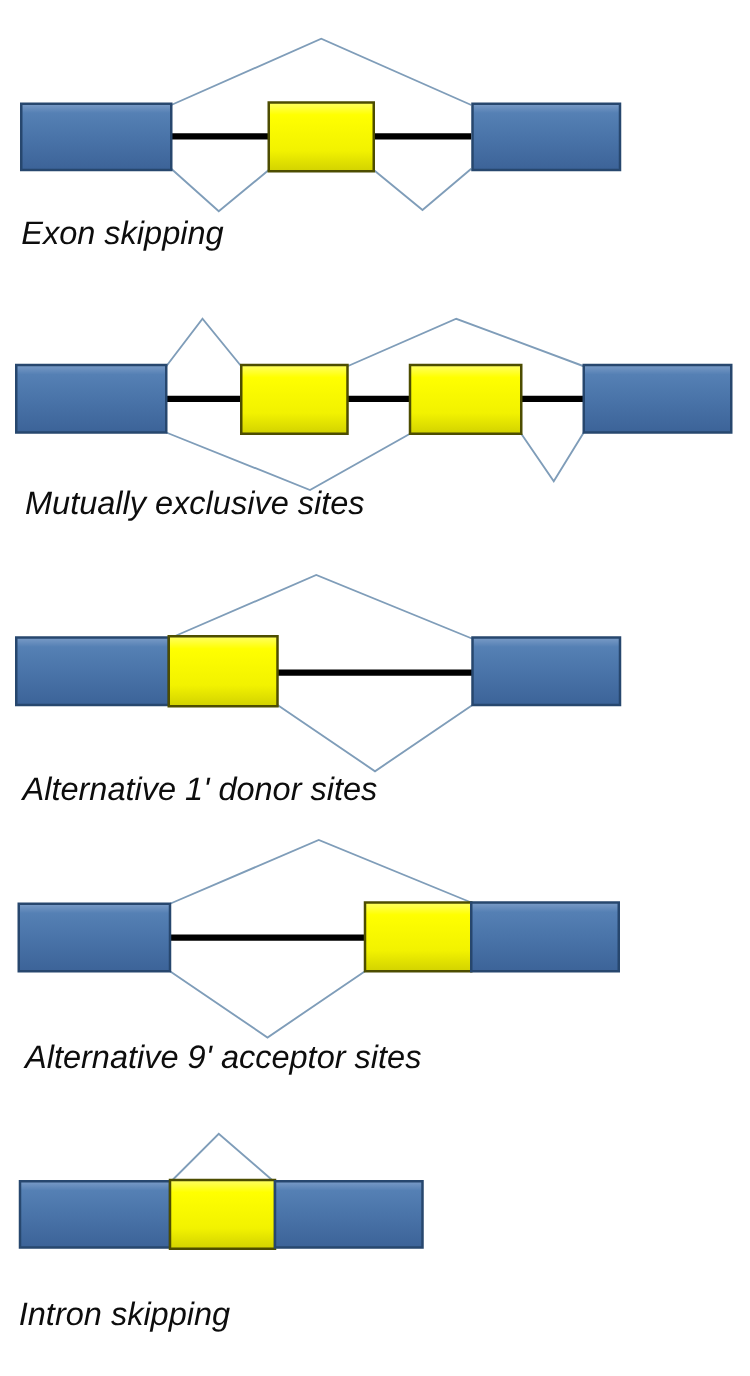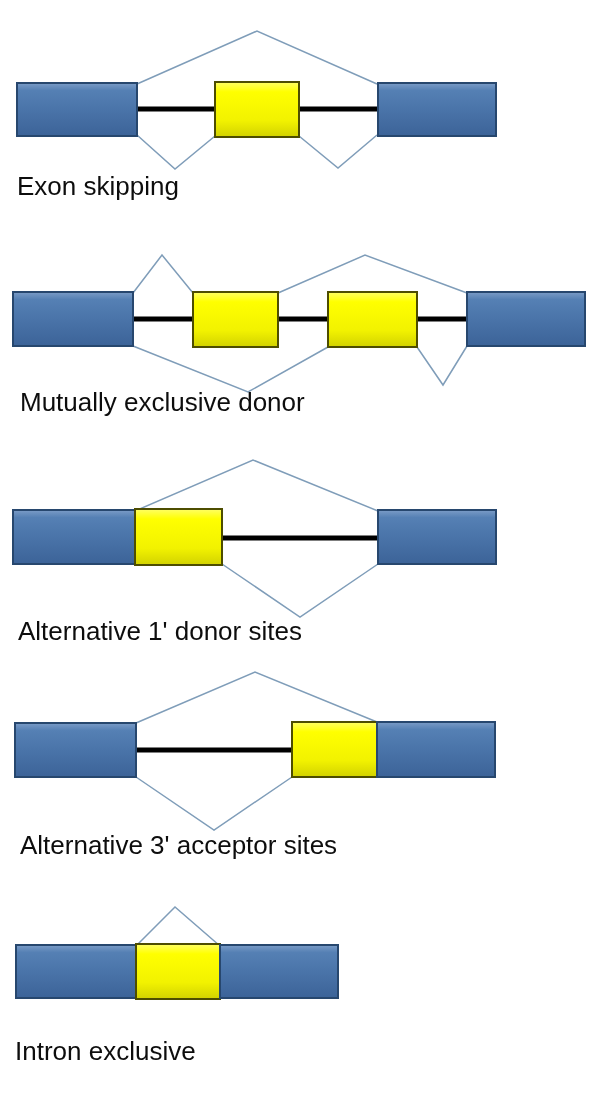"Exon skipping" .panel-label { font-style: none -> italic }
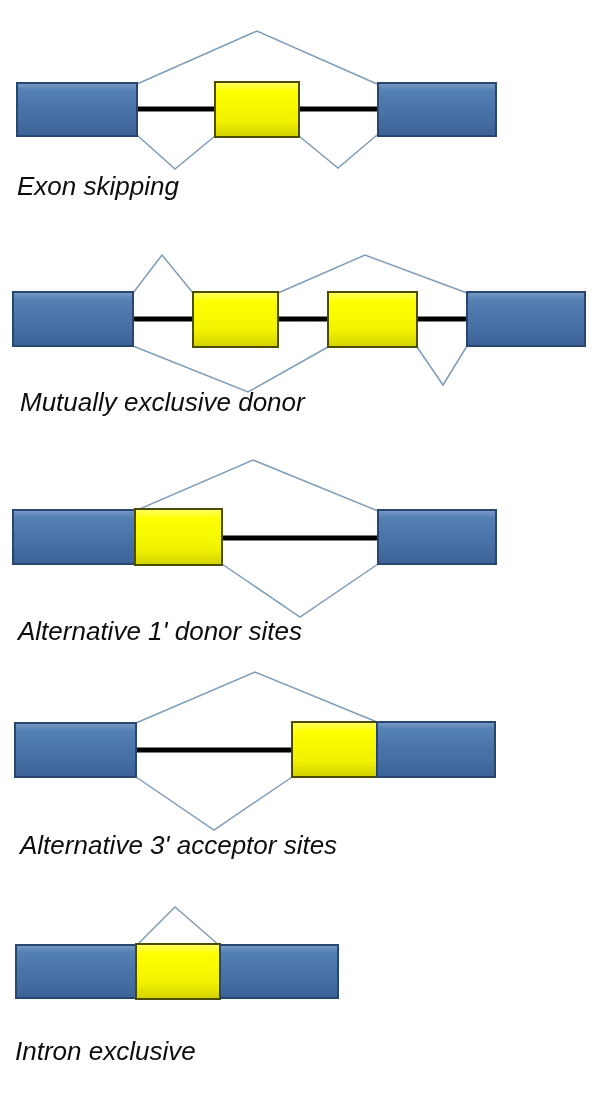"Mutually exclusive donor" div.panel-label { text: donor -> sites }
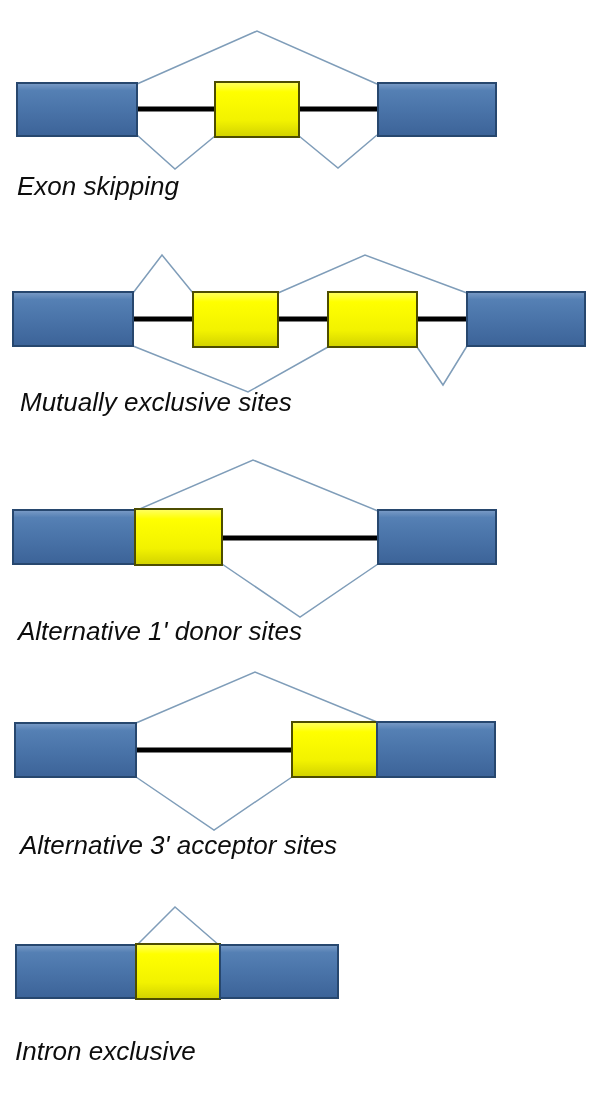"Alternative 3' acceptor sites" div.panel-label { text: 3' -> 9' }
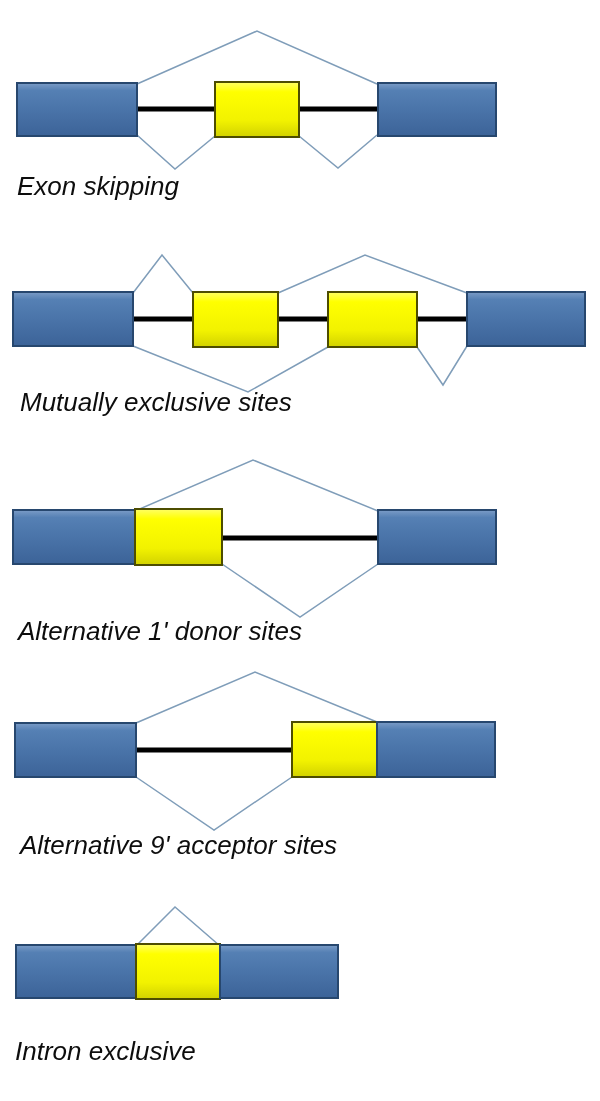"Intron exclusive" div.panel-label { text: exclusive -> skipping }
